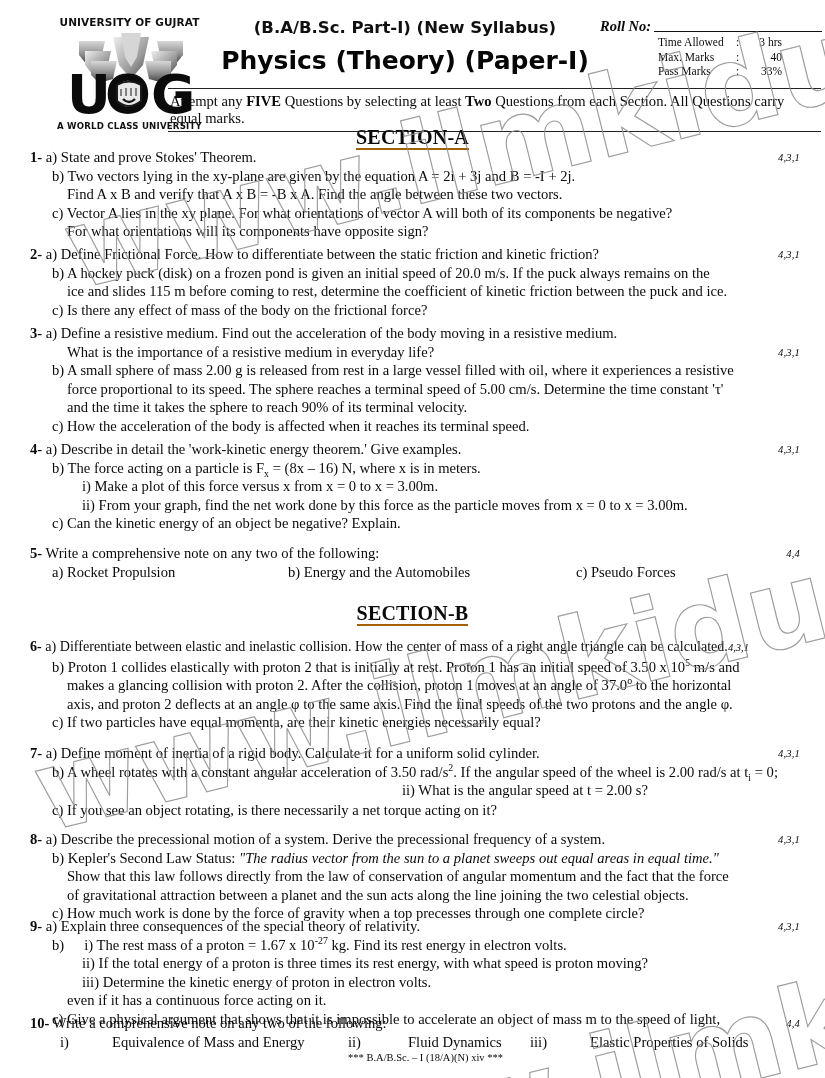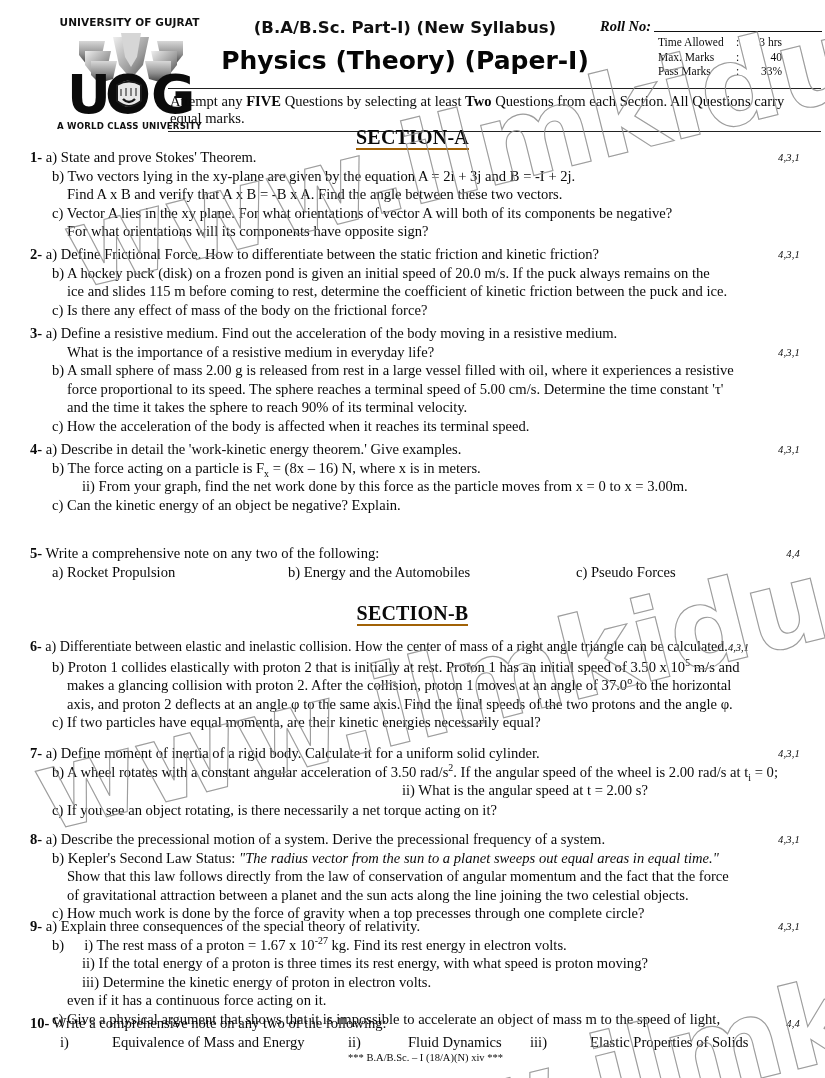"i) Make a plot of" div.q-line { html: none -> <div>i) Make a plot of this force versus x from x = 0 to x = 3.00m.</div> }
